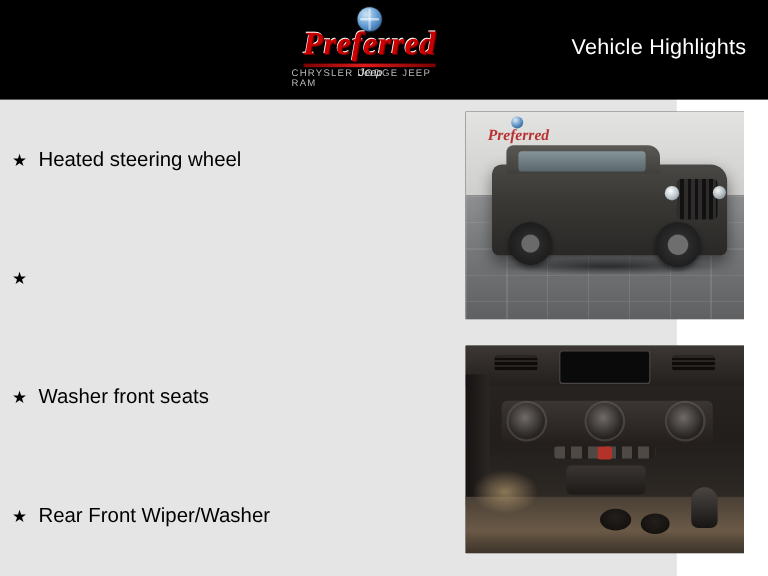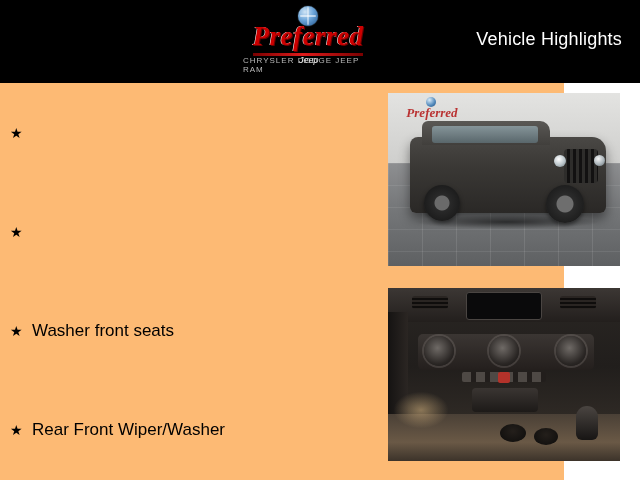"Preferred" .slide { background: #fdba74 -> #e5e5e5 }
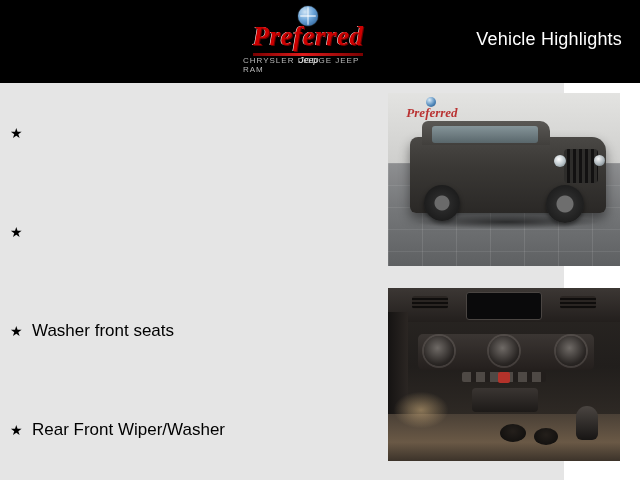"Heated steering wheel" span.bullet-text { html: none -> <span>Heated steering wheel</span> }
